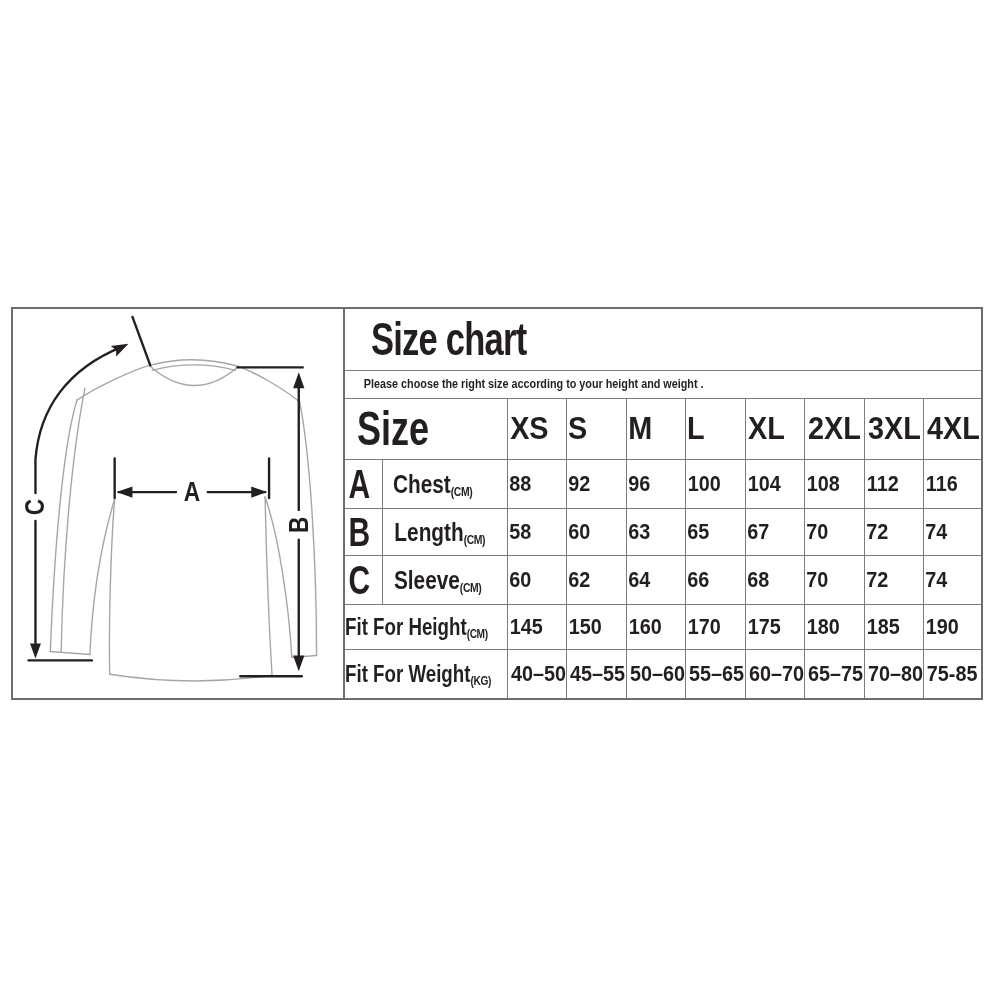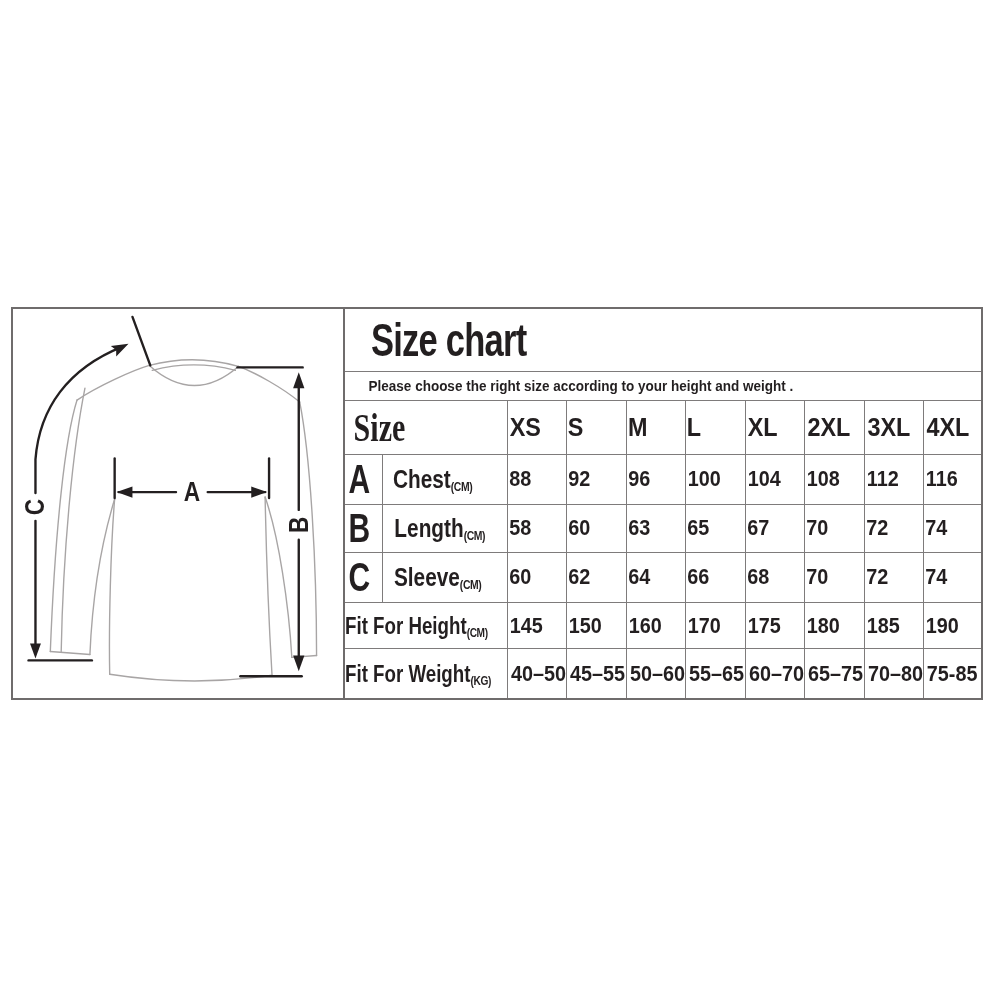"Please choose the right size" .r-sub td { font-size: 15px -> 12px }
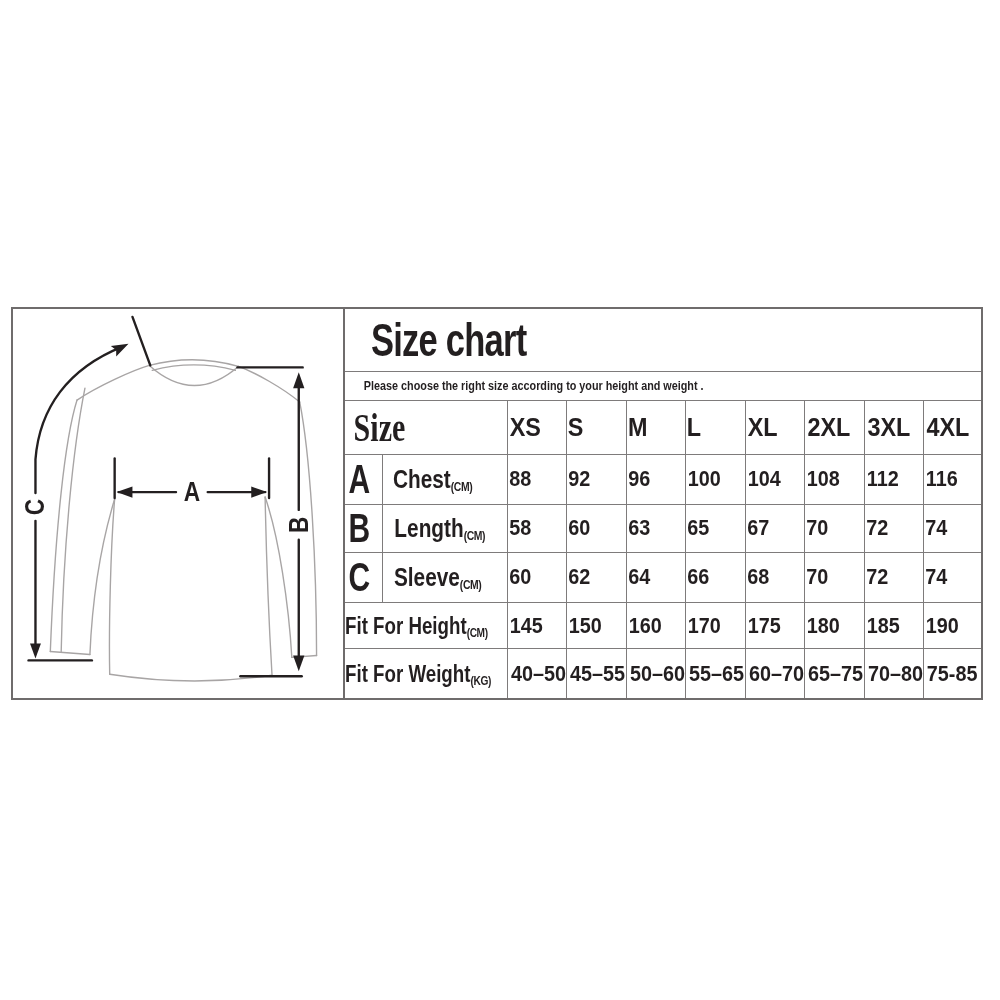"Size" .c-sizehead { font-family: Liberation Serif, serif -> none; font-size: 40px -> 48px }
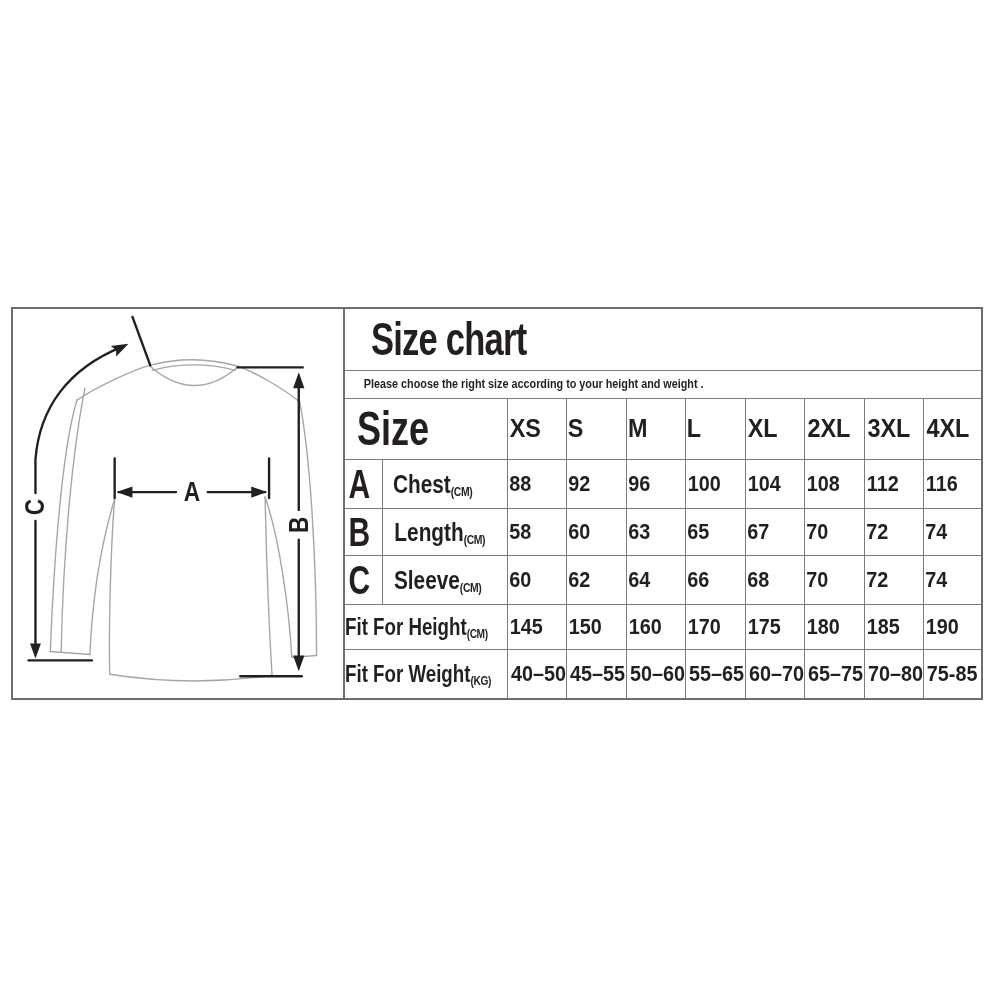"XS" td.szh { font-size: 26px -> 32px }
